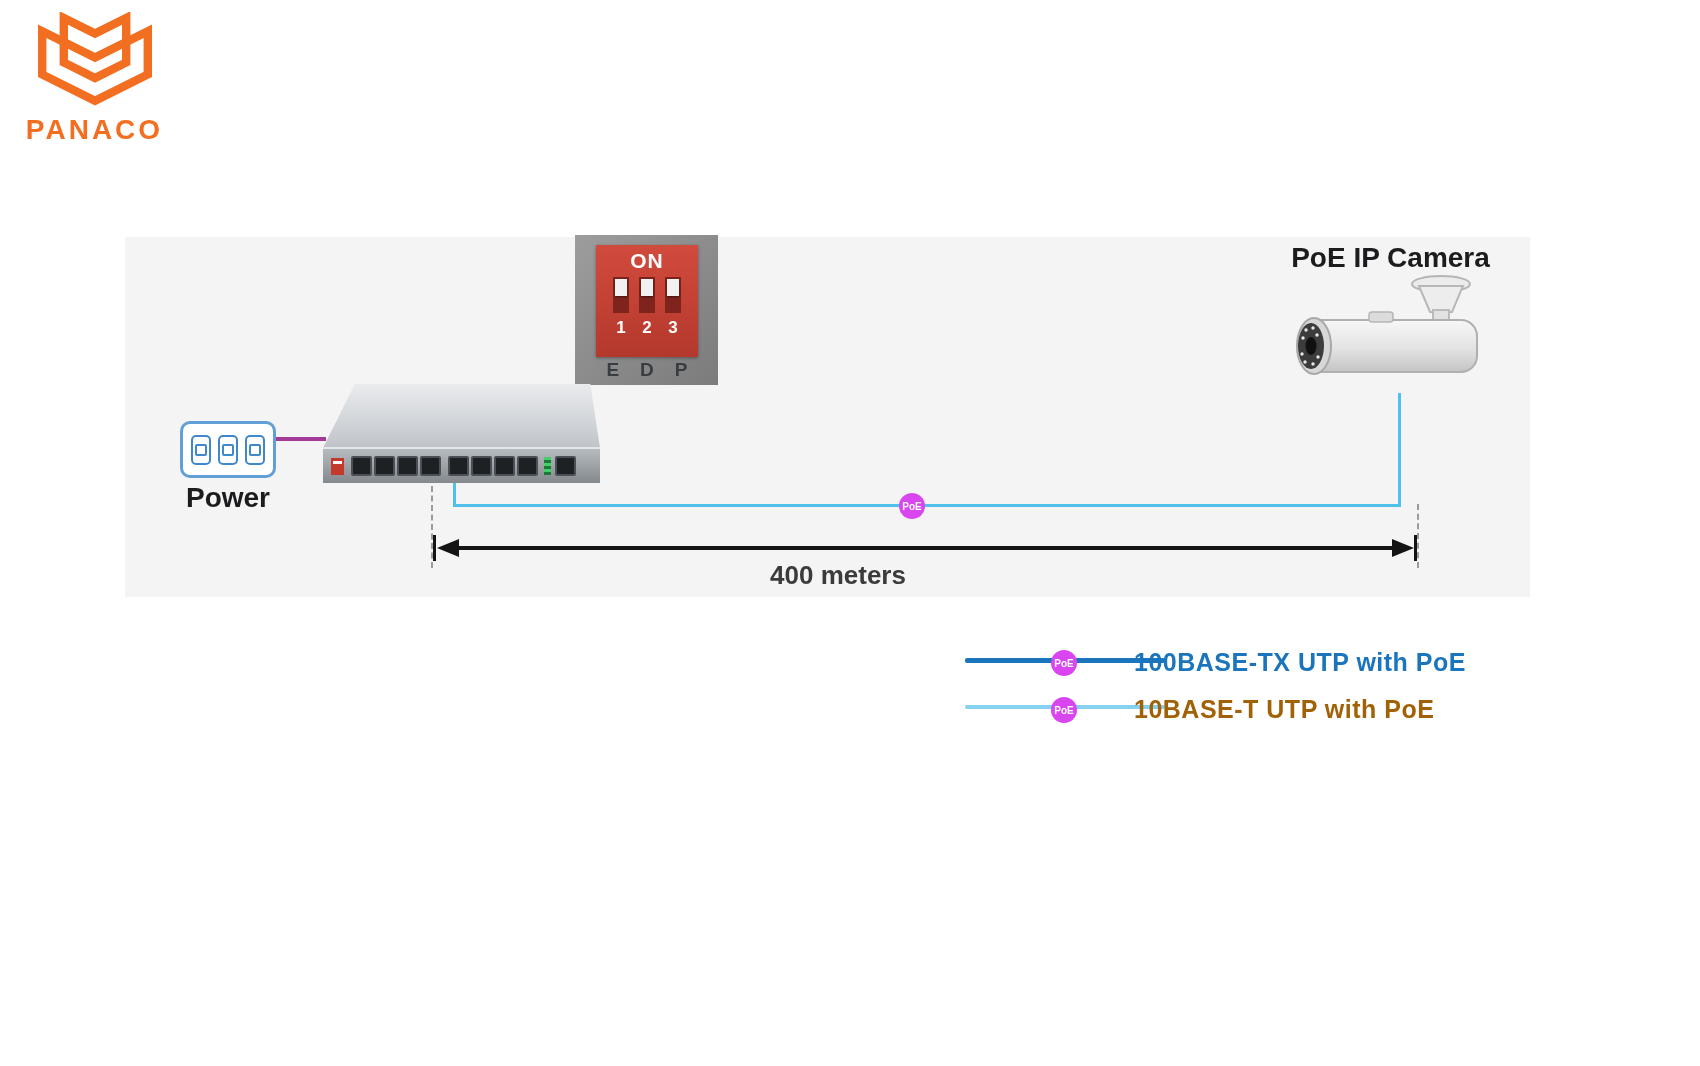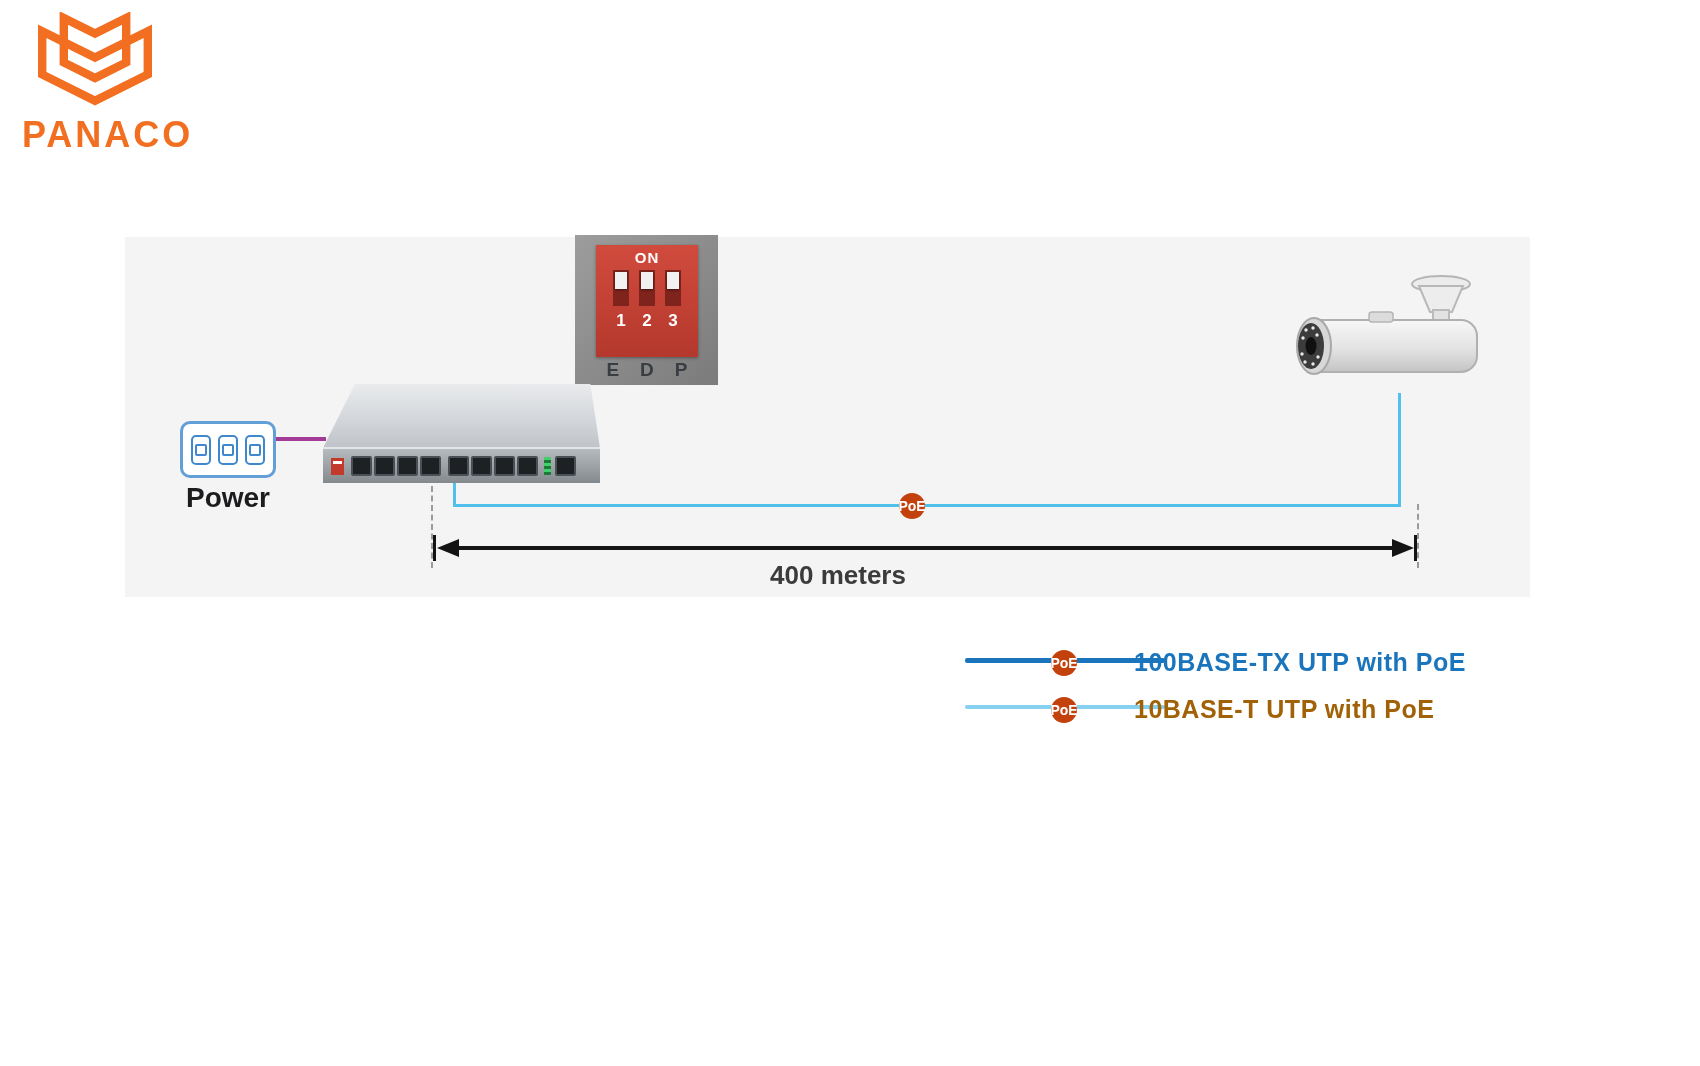"PANACO" .logo-text { font-size: 36px -> 28px }
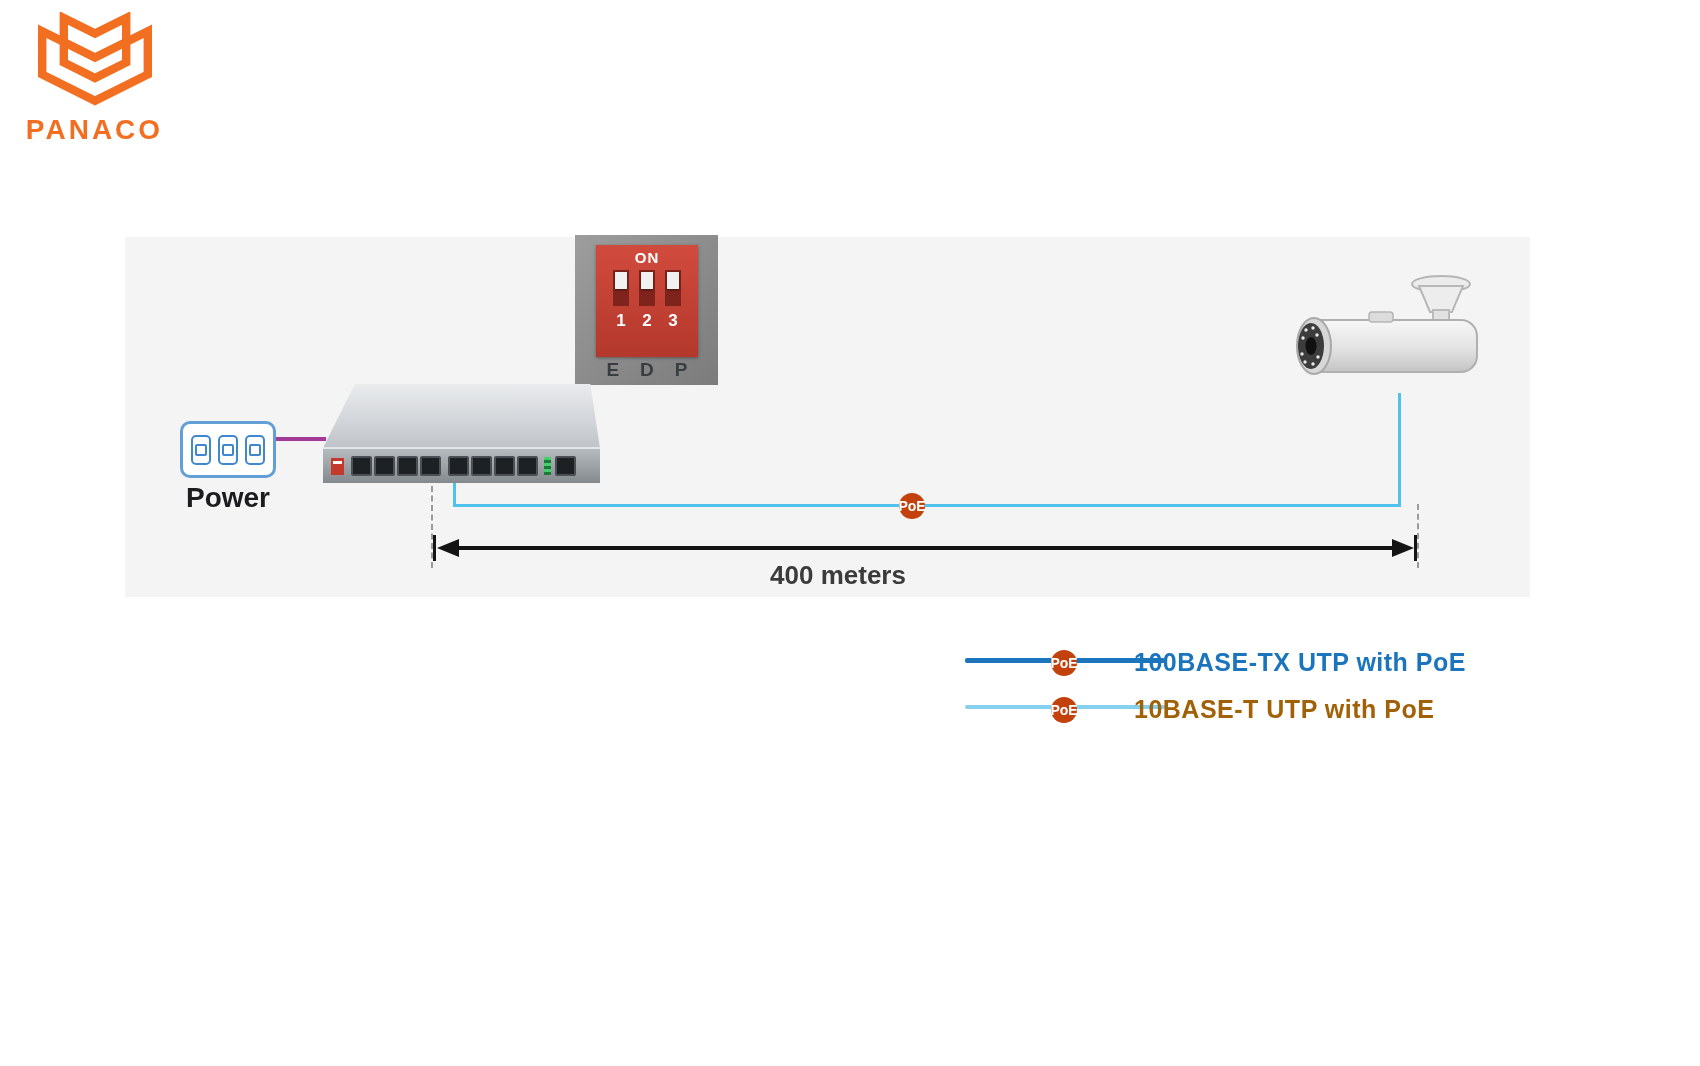"ON" .dip-on { font-size: 15px -> 21px }
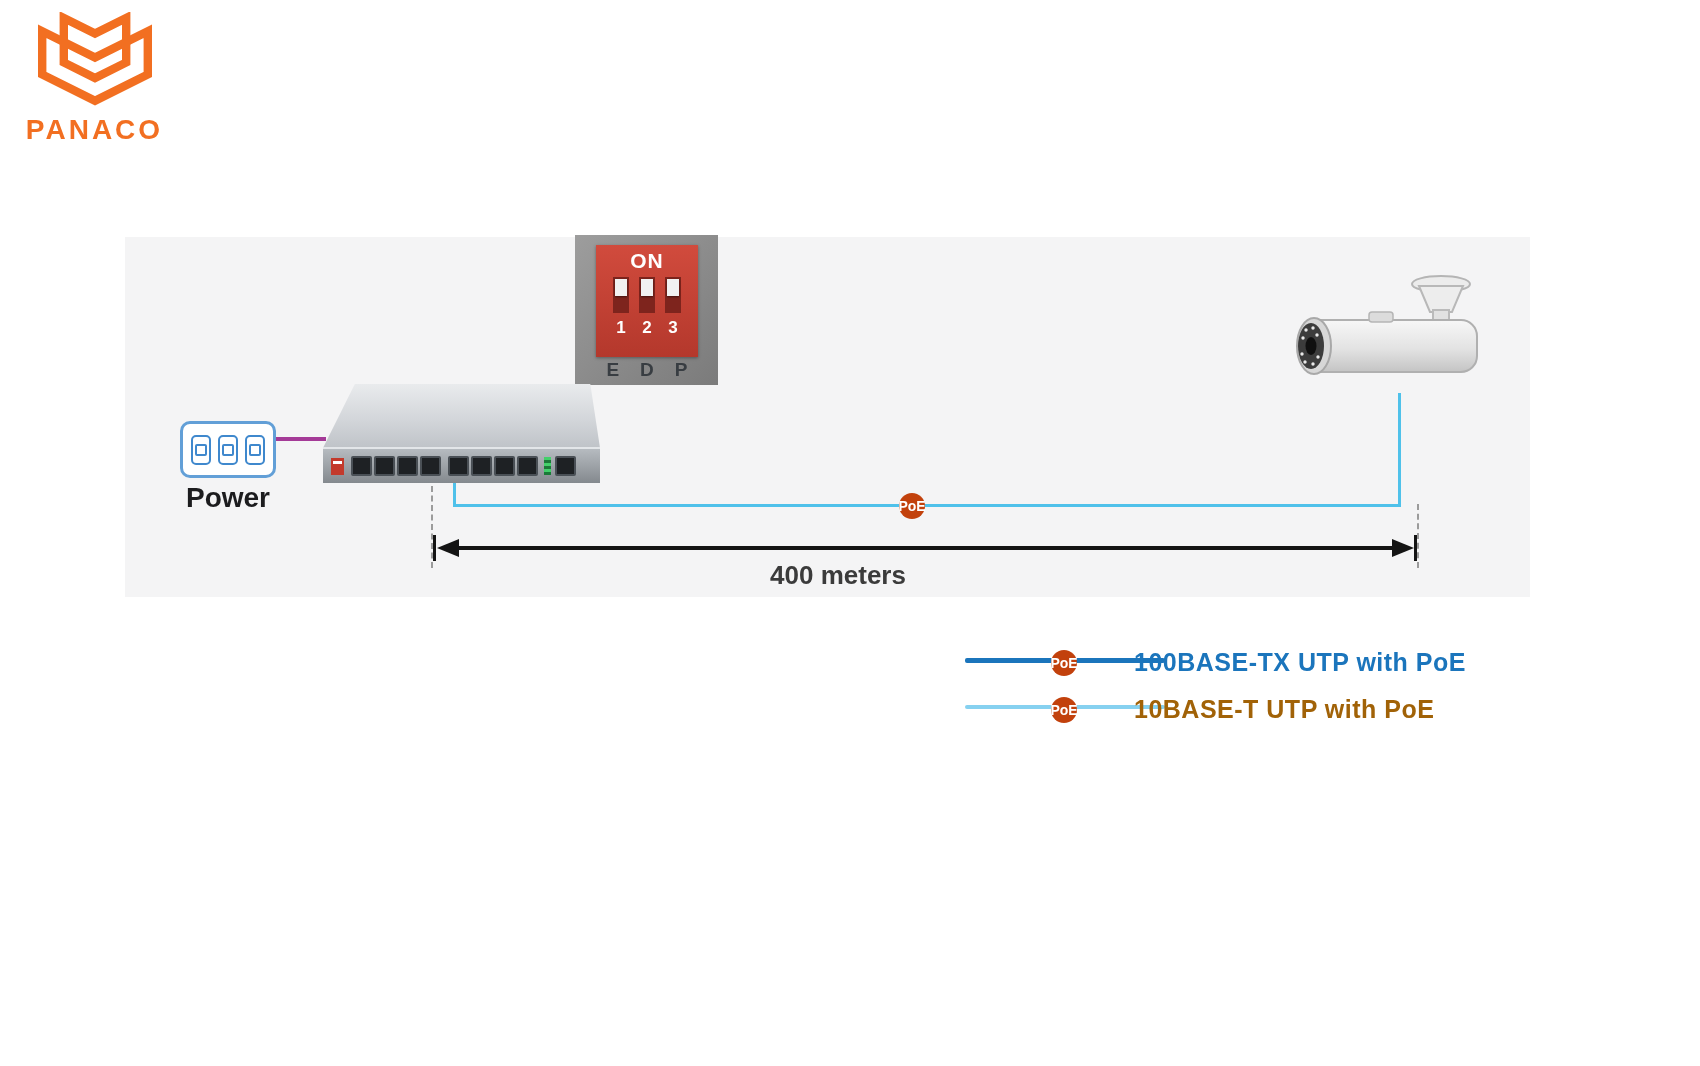"PoE IP Camera" div.camera-label { html: none -> <div>PoE IP Camera</div> }
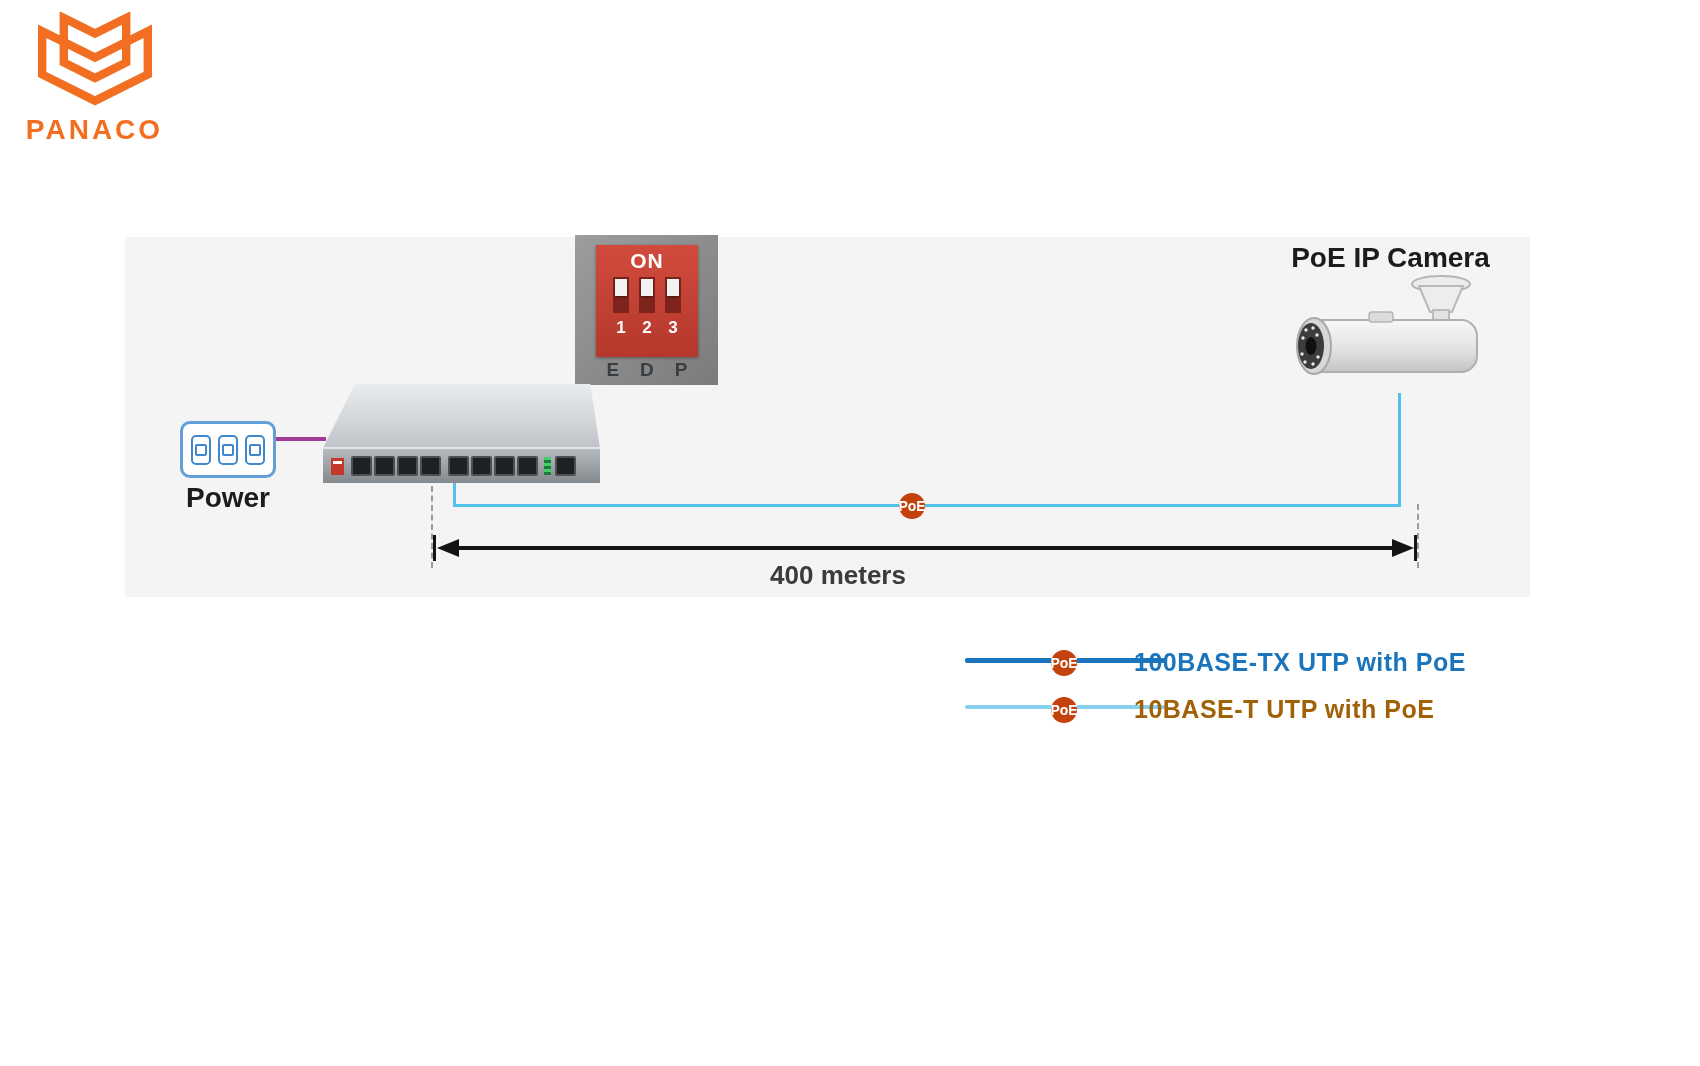"PoE" .poe-badge { background: #c2410c -> #d946ef; font-size: 14px -> 10px }
